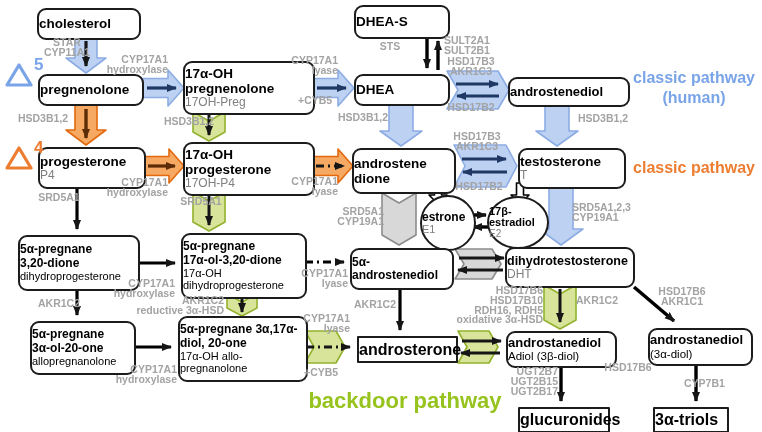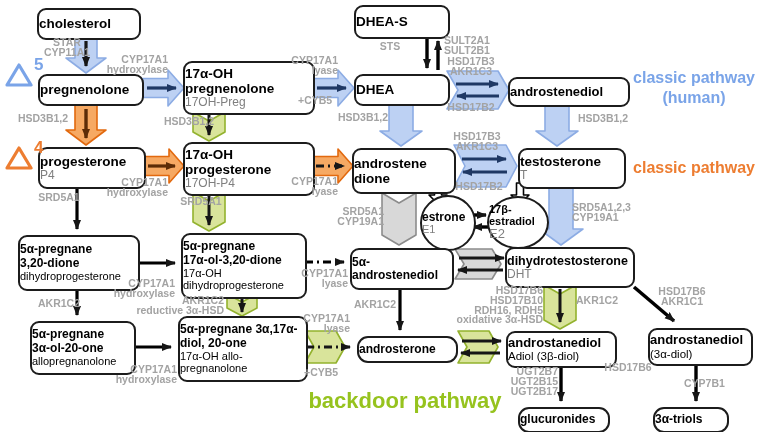"E2" span.sub-gray { font-size: 13px -> 10px }
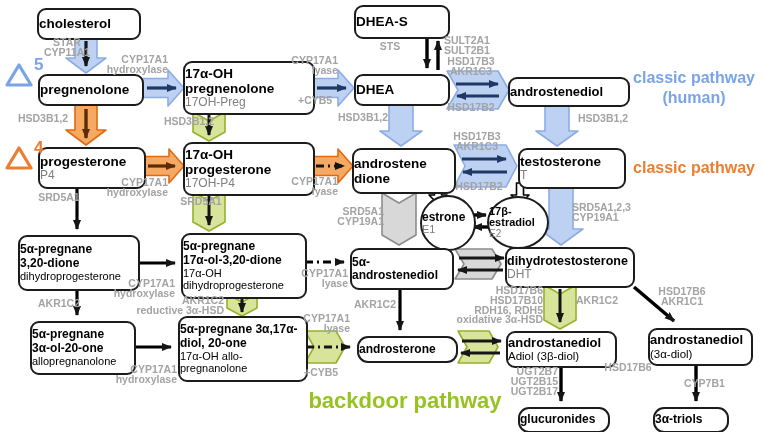"androsterone" .box.tiny { border-radius: 11px -> 1px; font-size: 12px -> 16px }
